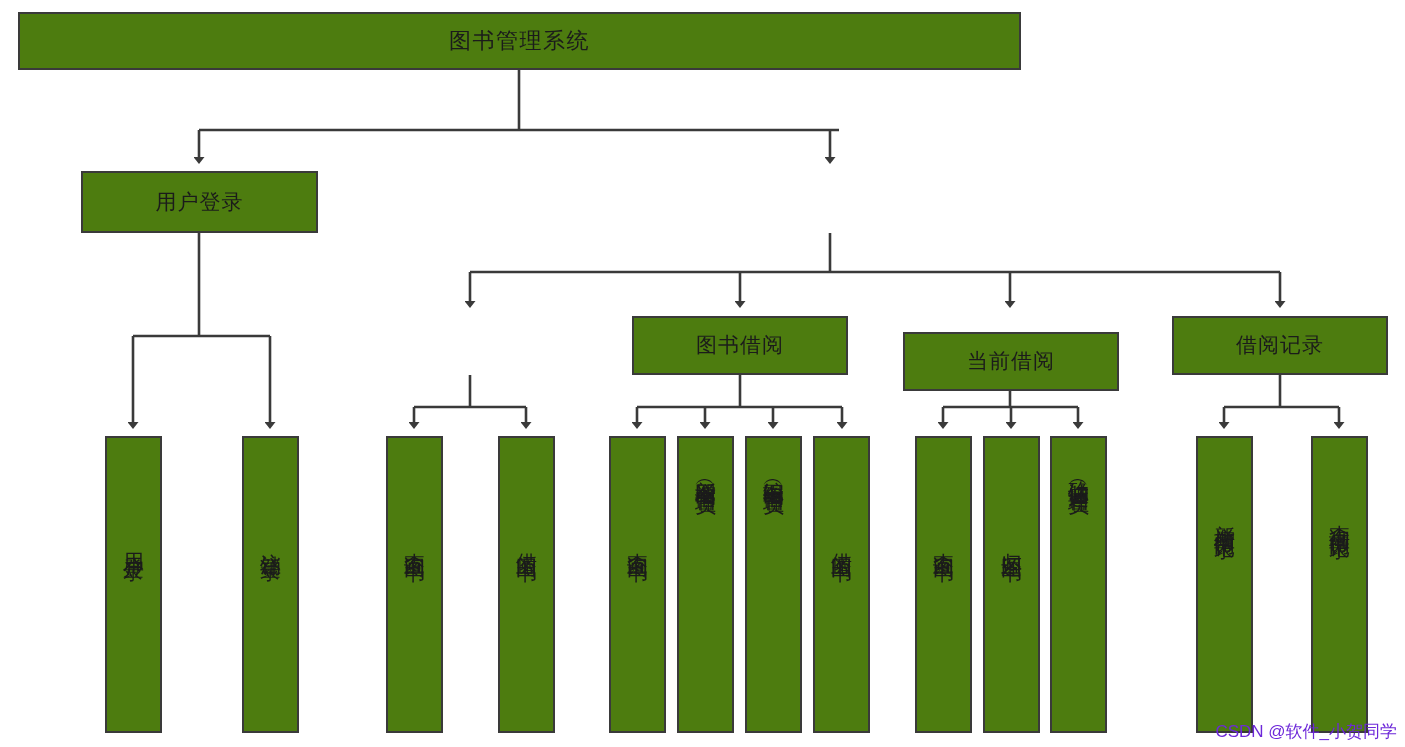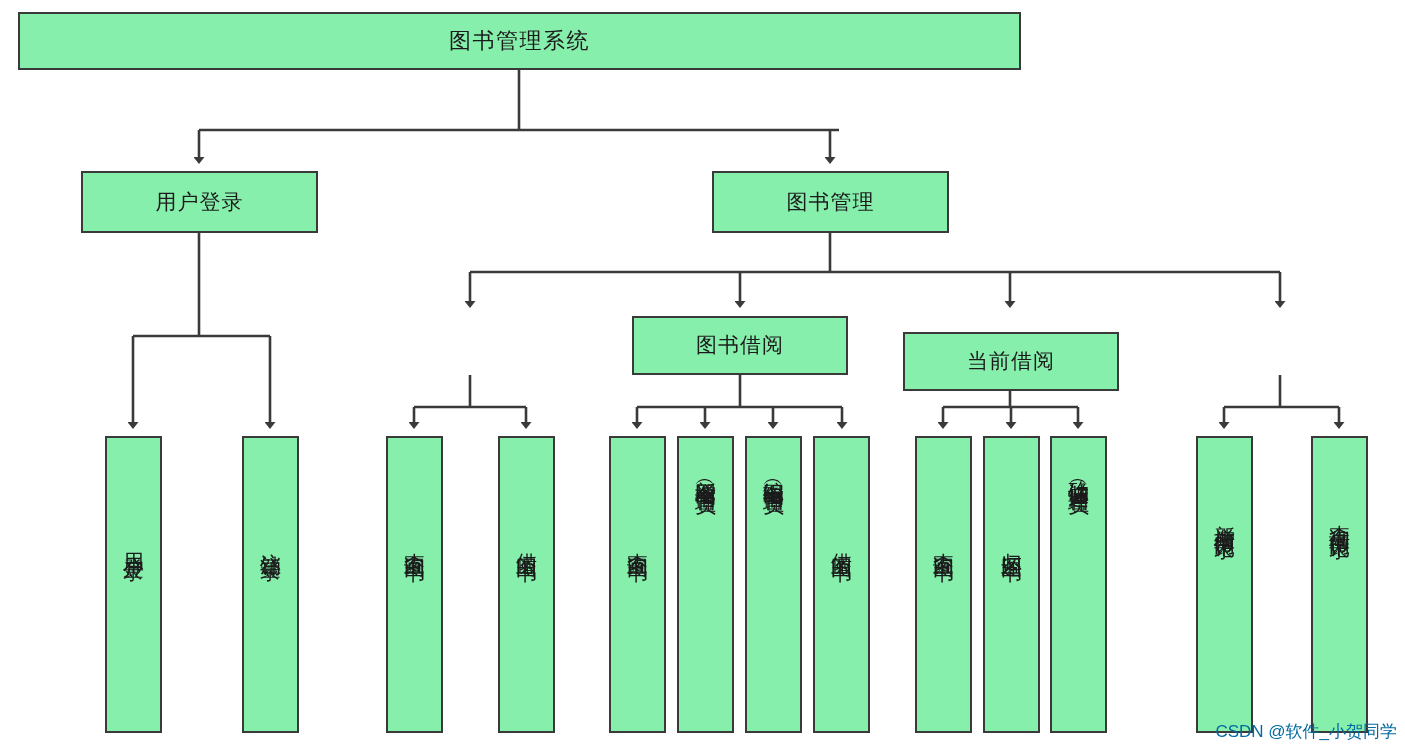"图书管理系统" .node { background: #86efac -> #4d7c0f }
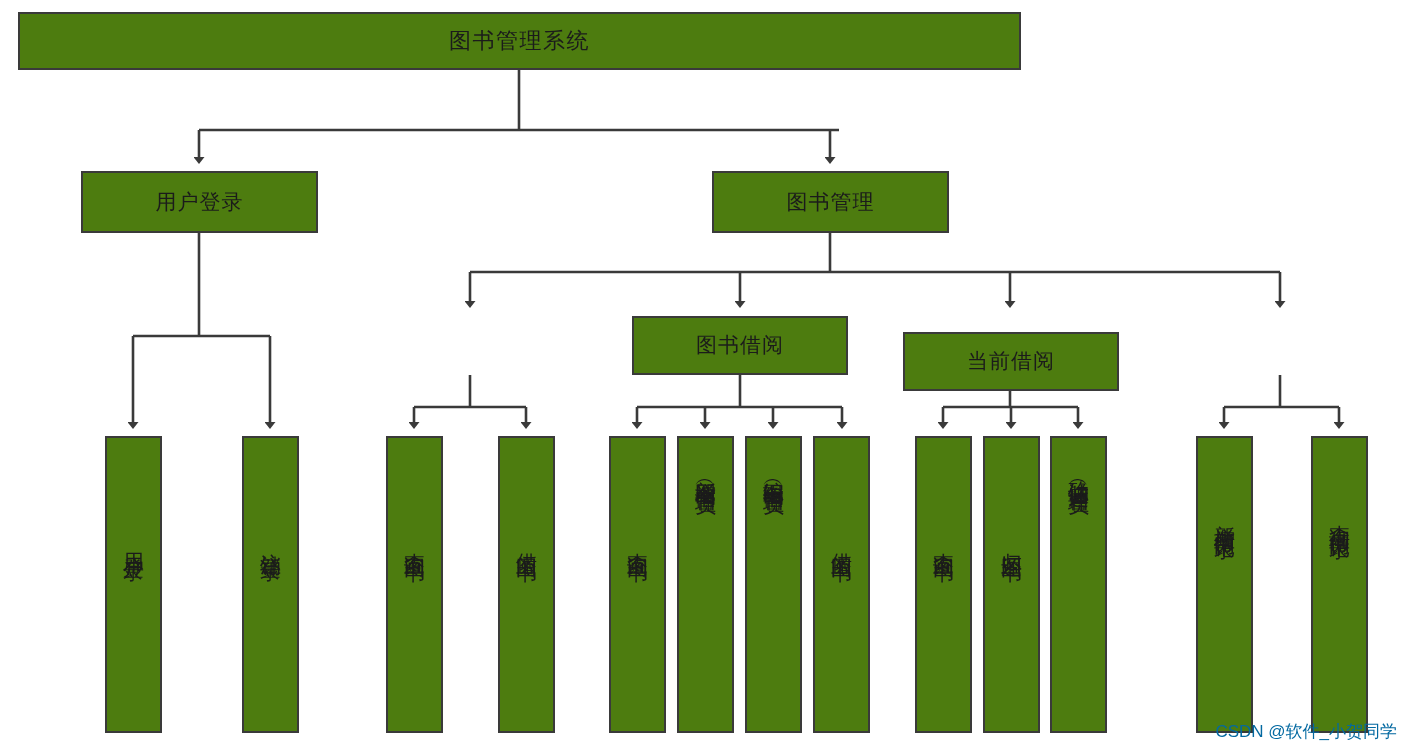"图书管理" div.node { html: <div> <span>图书管理</span> </div> -> none }
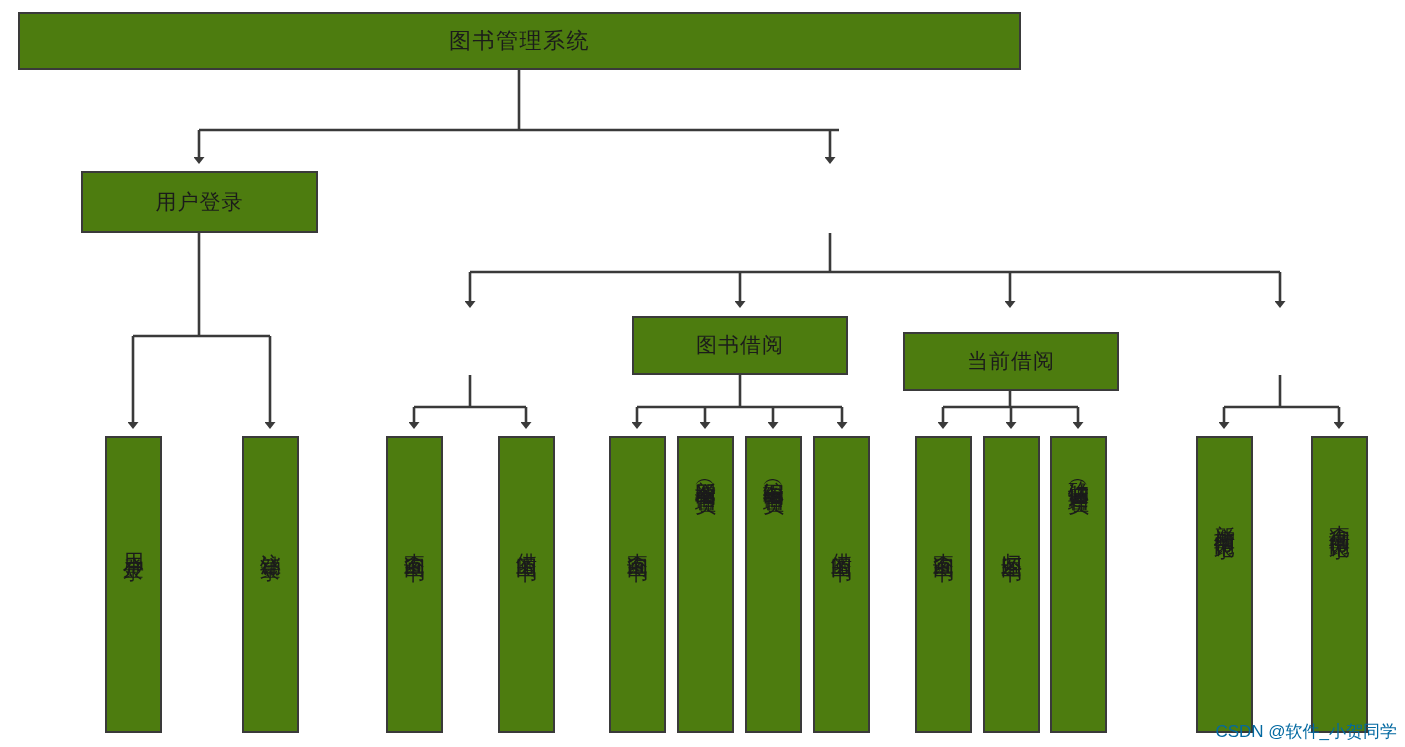"借阅记录" div.node { html: none -> <div> <span>借阅记录</span> </div> }
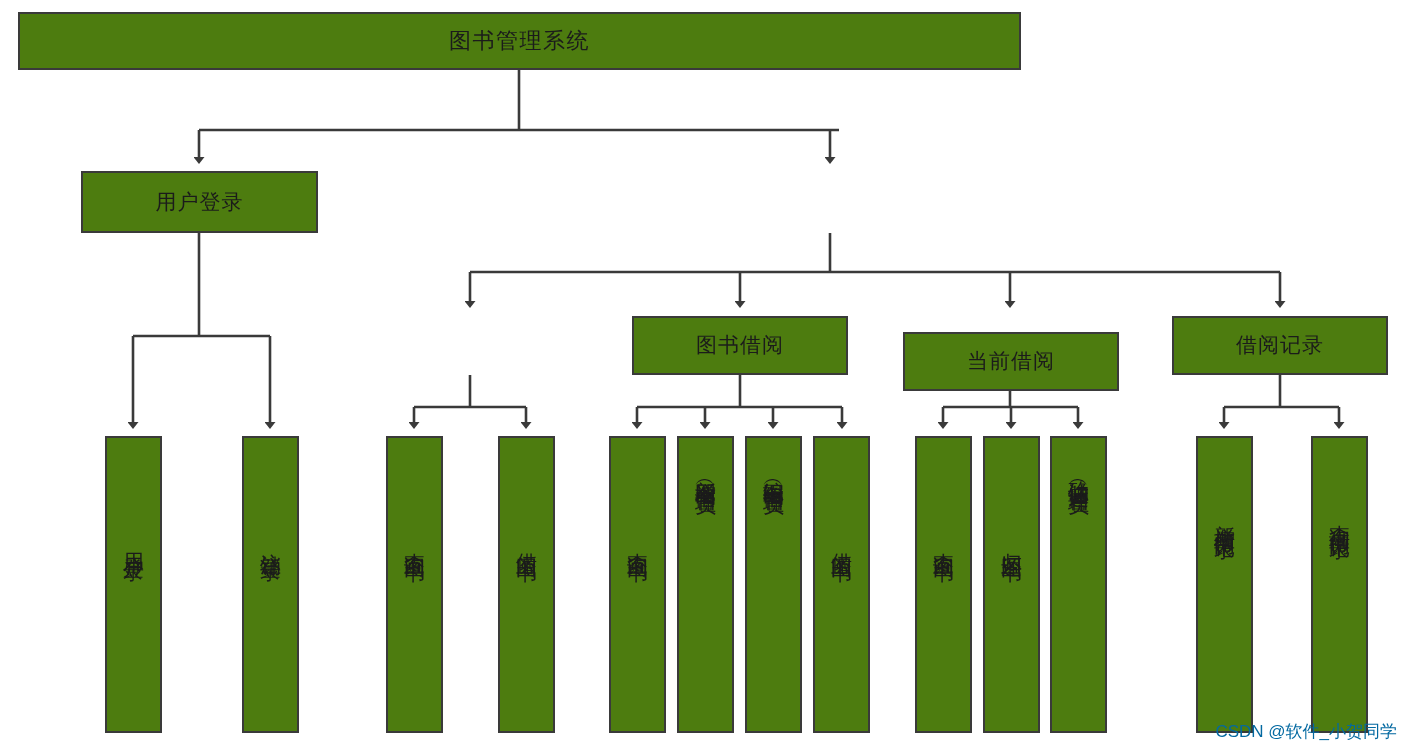"CSDN @软件_小贺同学" .watermark { color: #0369a1 -> #6d28d9 }
